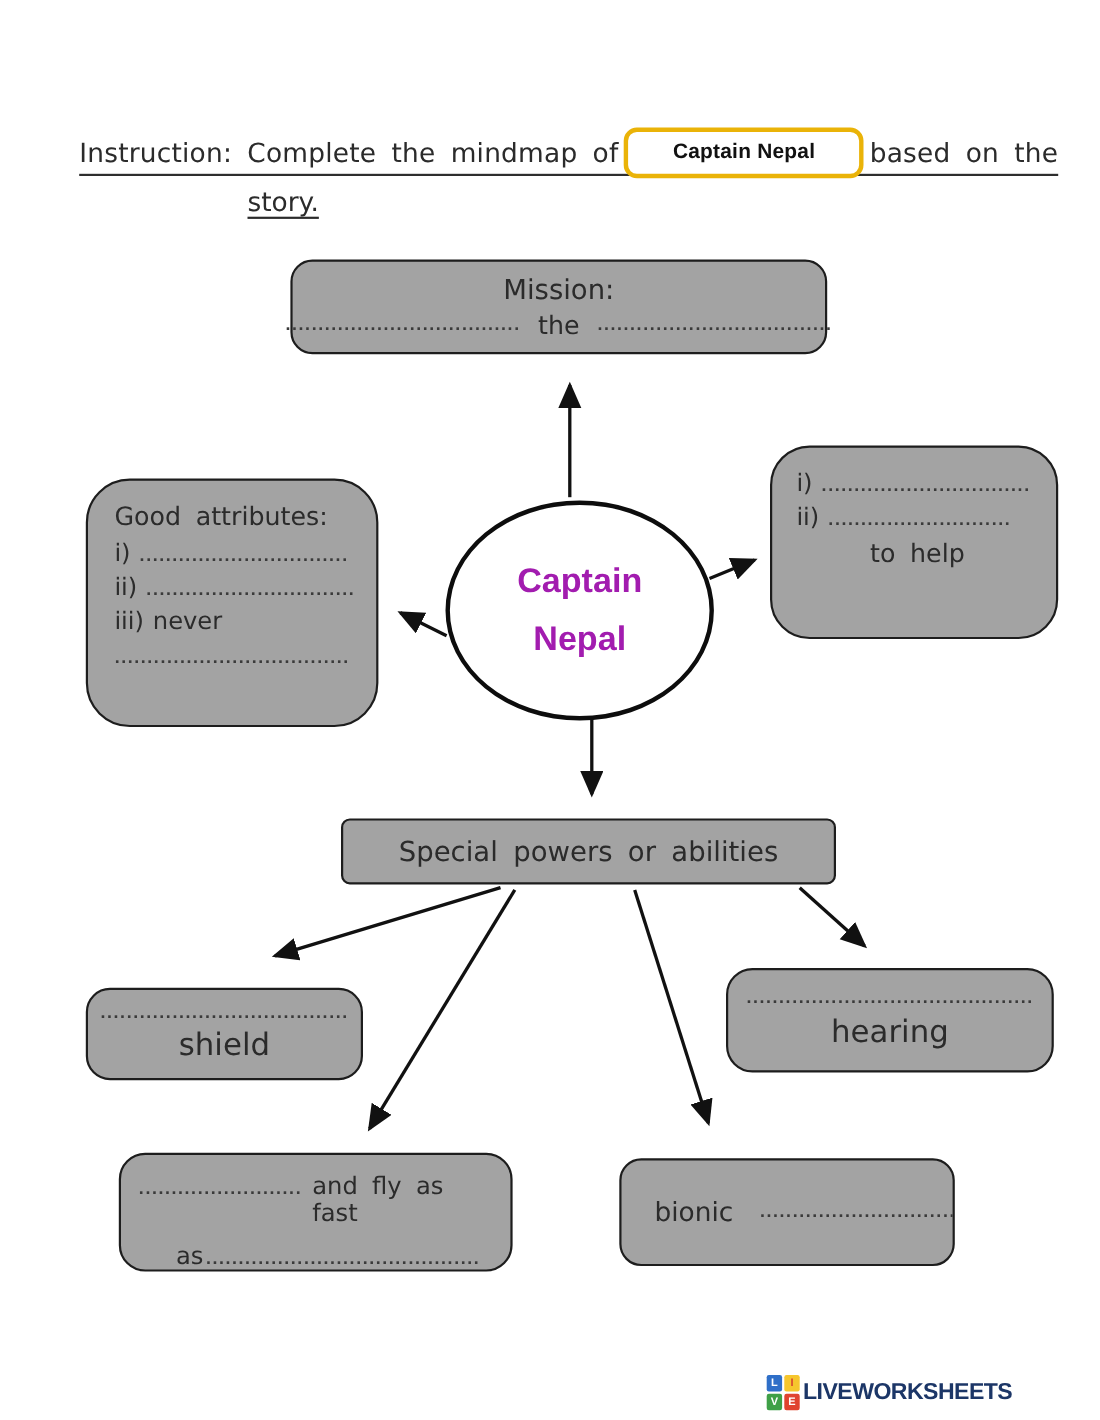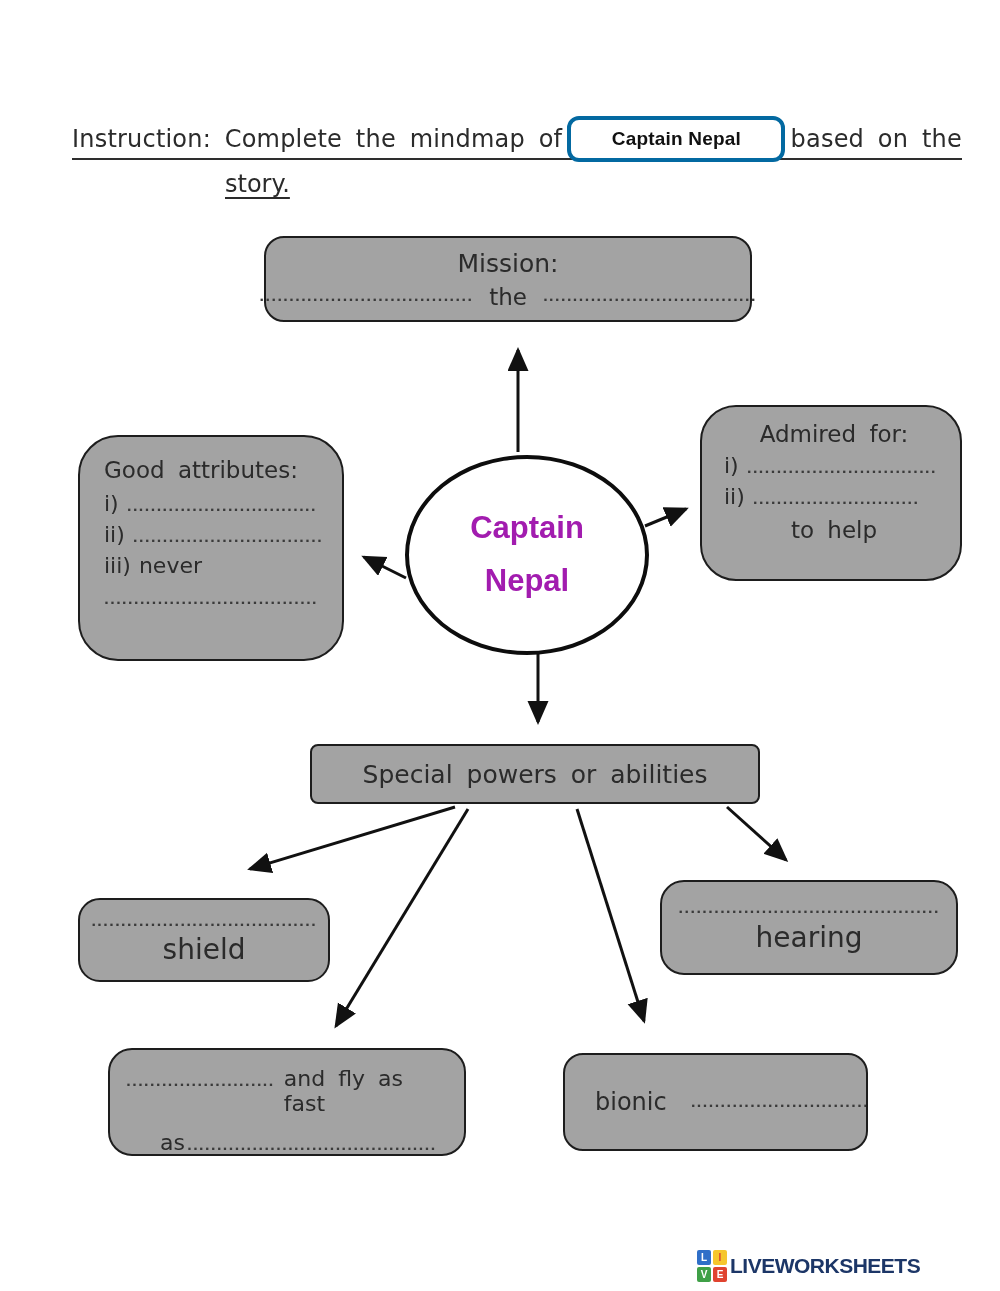"Captain Nepal" .char-pill { border: 4px solid #0369a1 -> 4px solid #eab308 }
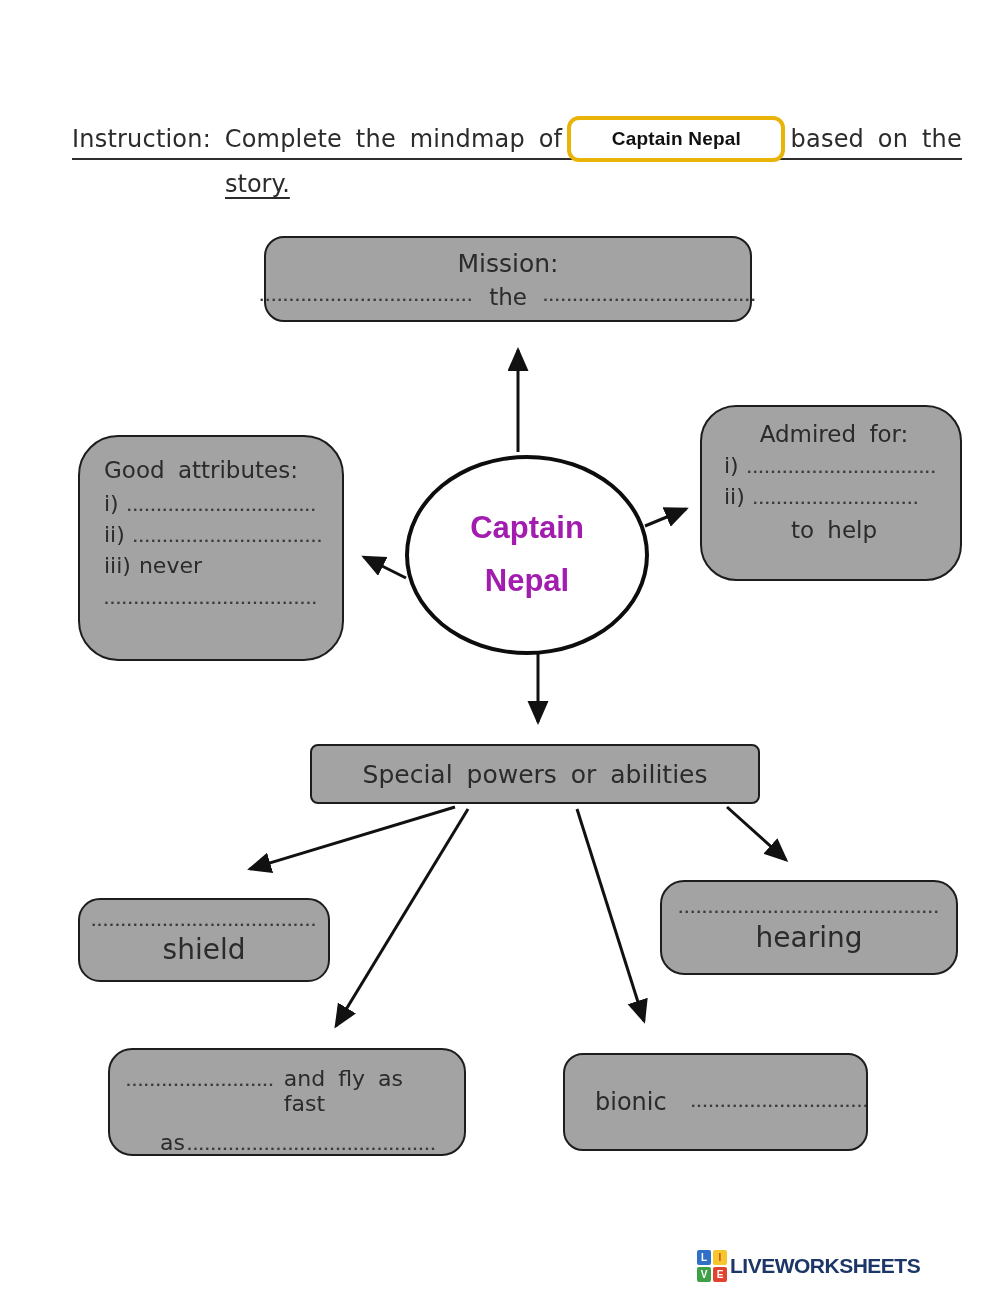"Admired for:" div.admired-title { html: <div>Admired for:</div> -> none }
